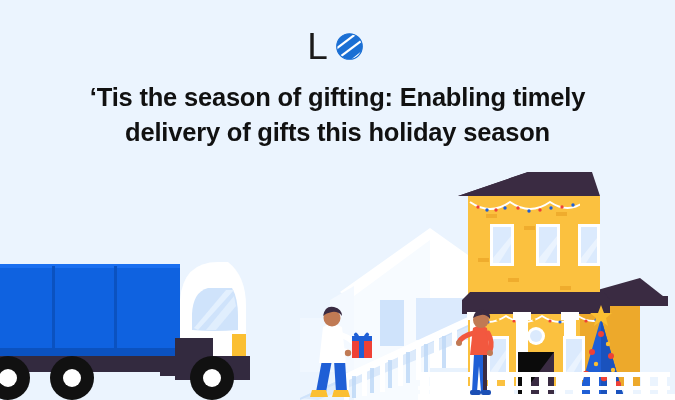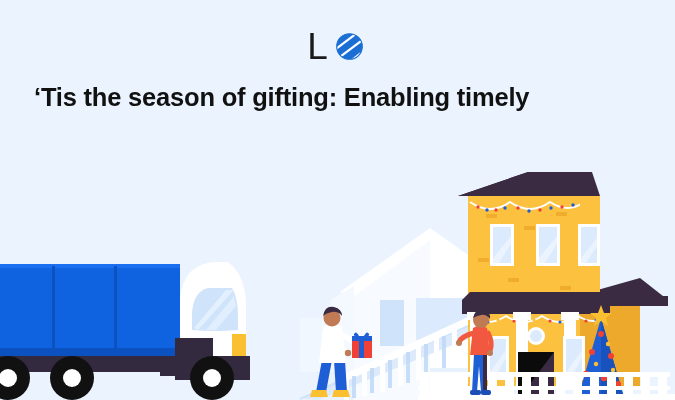"‘Tis the season of gifting:" .headline { text-align: none -> center }
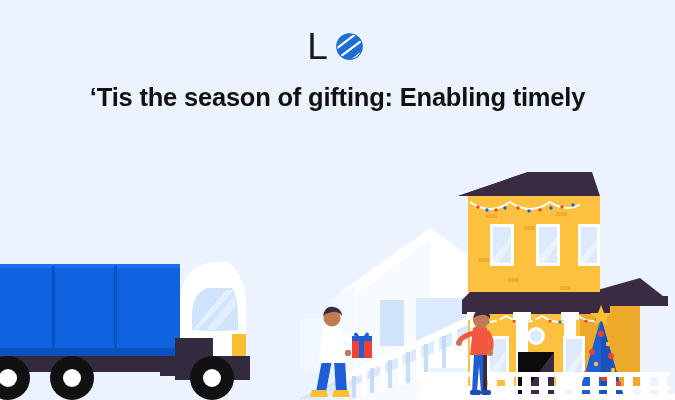"delivery of gifts this holiday" div { html: none -> <div>delivery of gifts this holiday season</div> }
